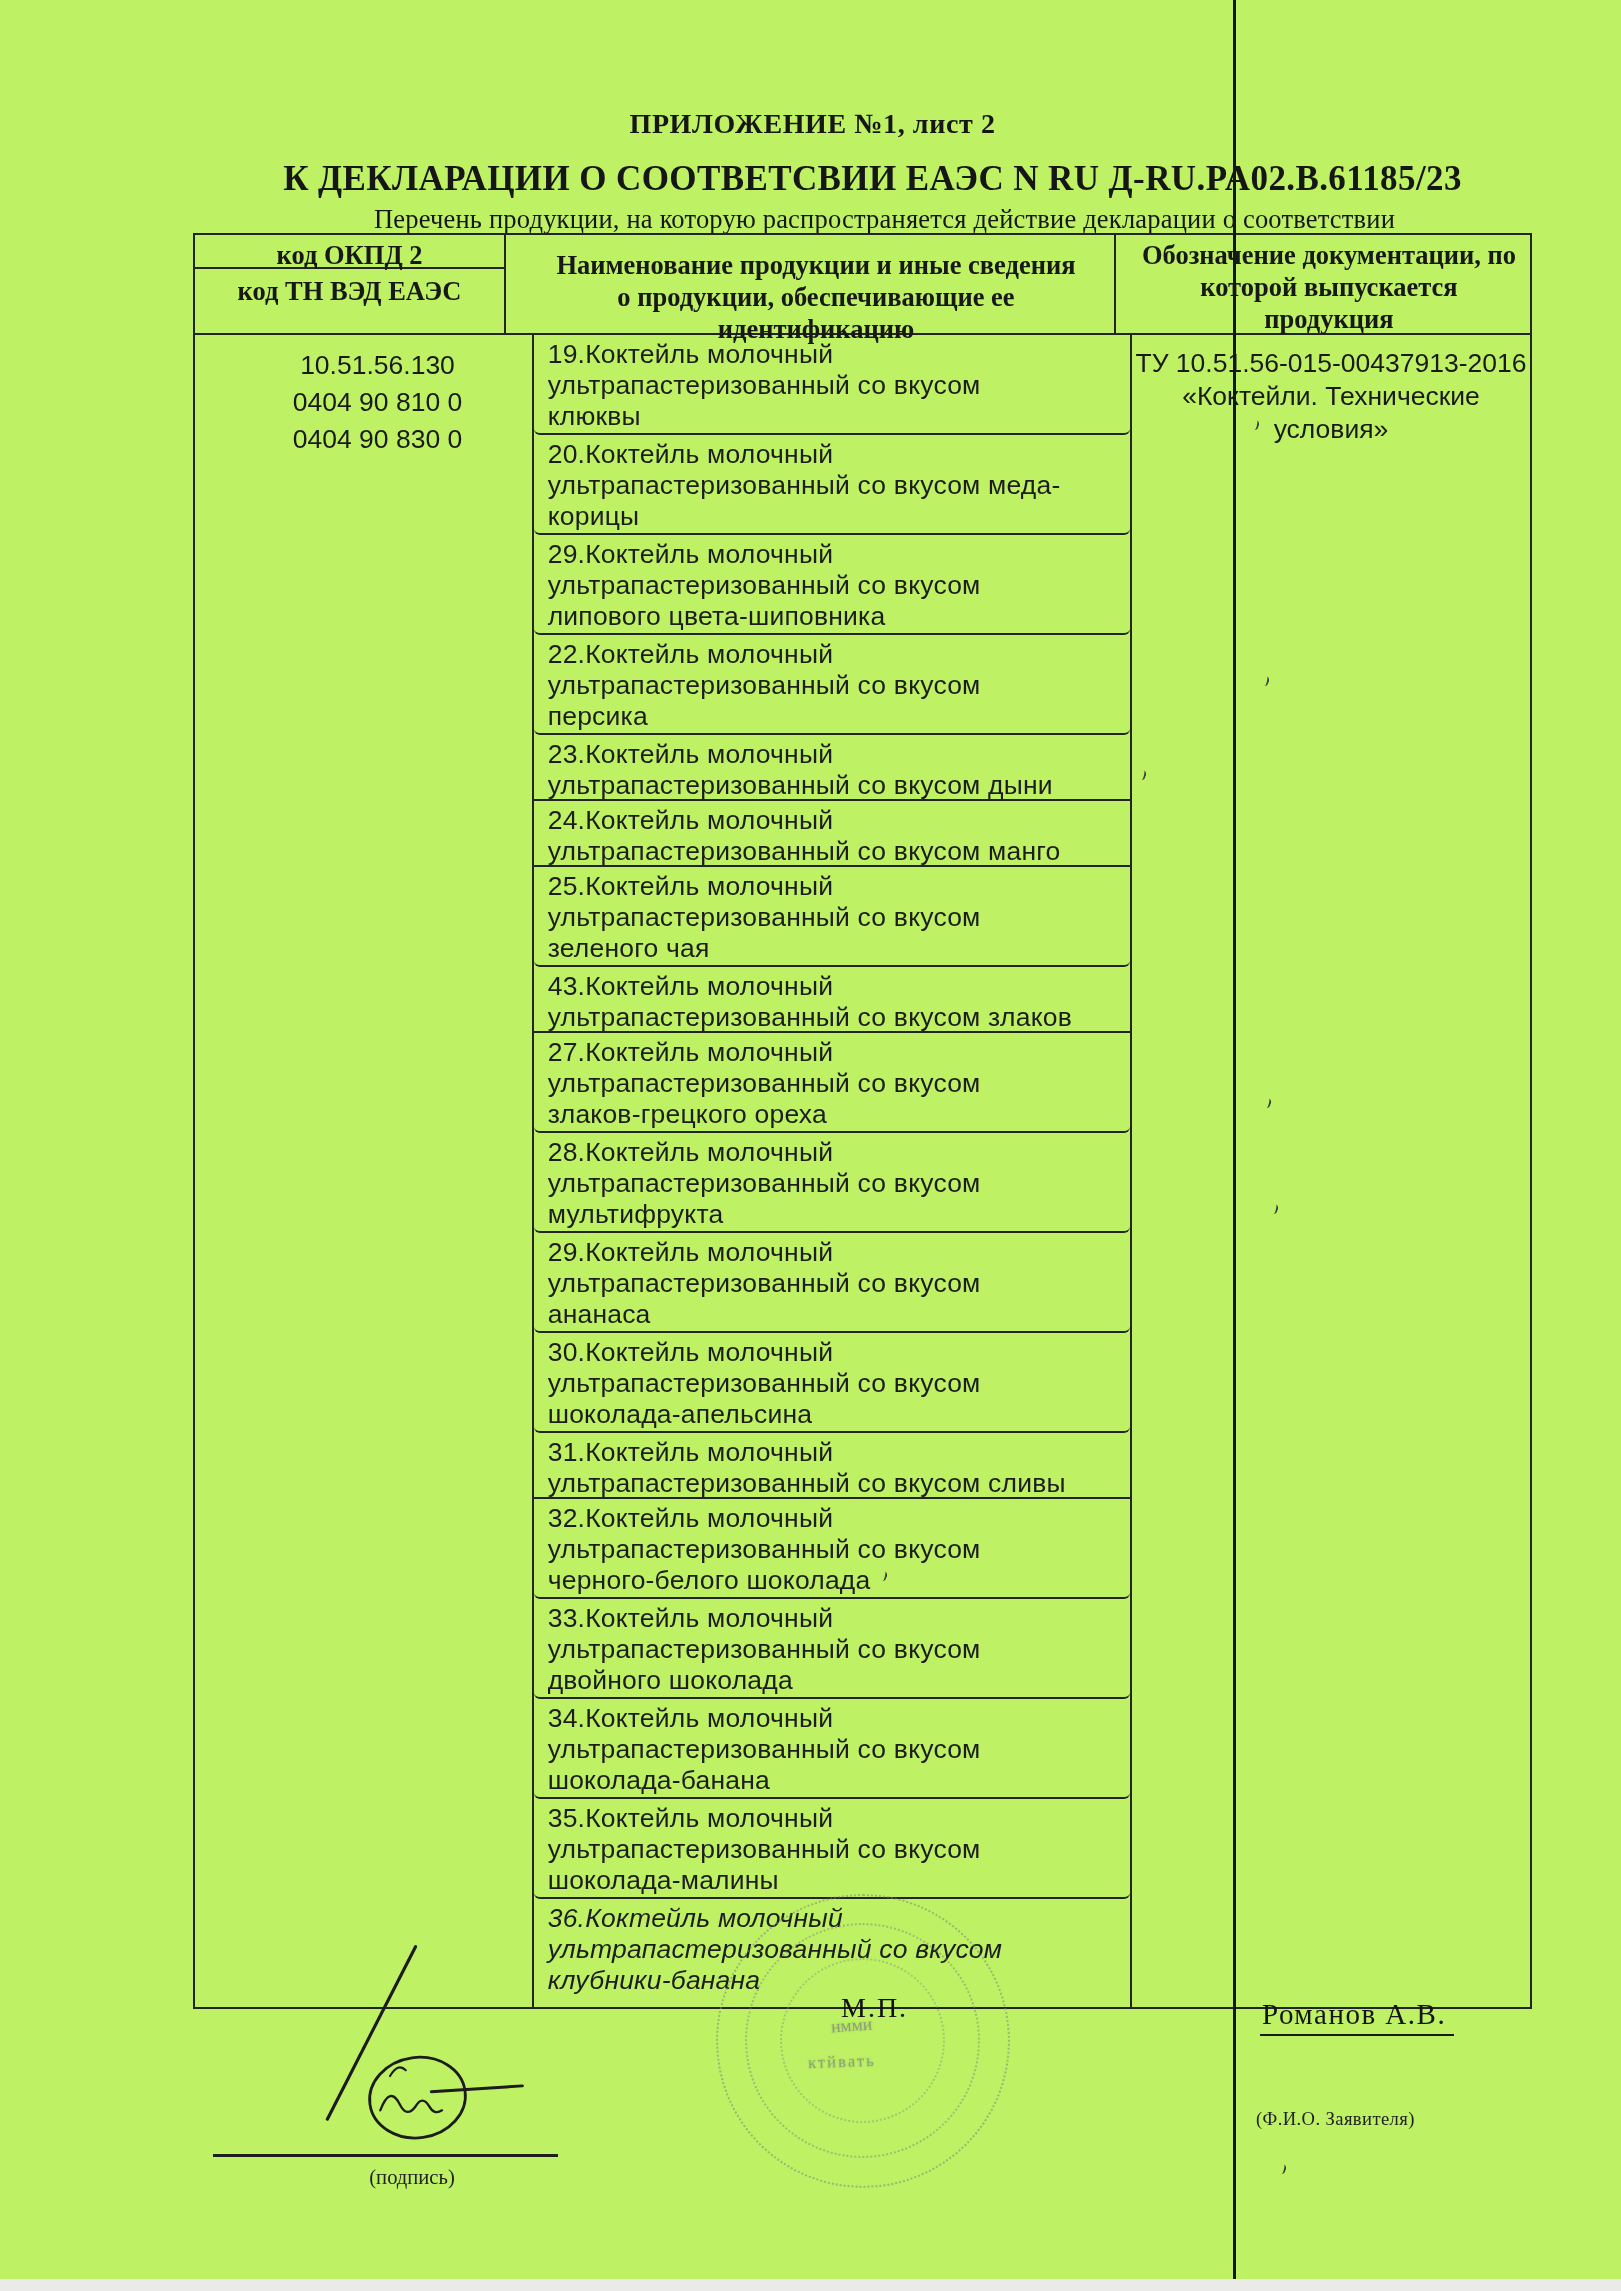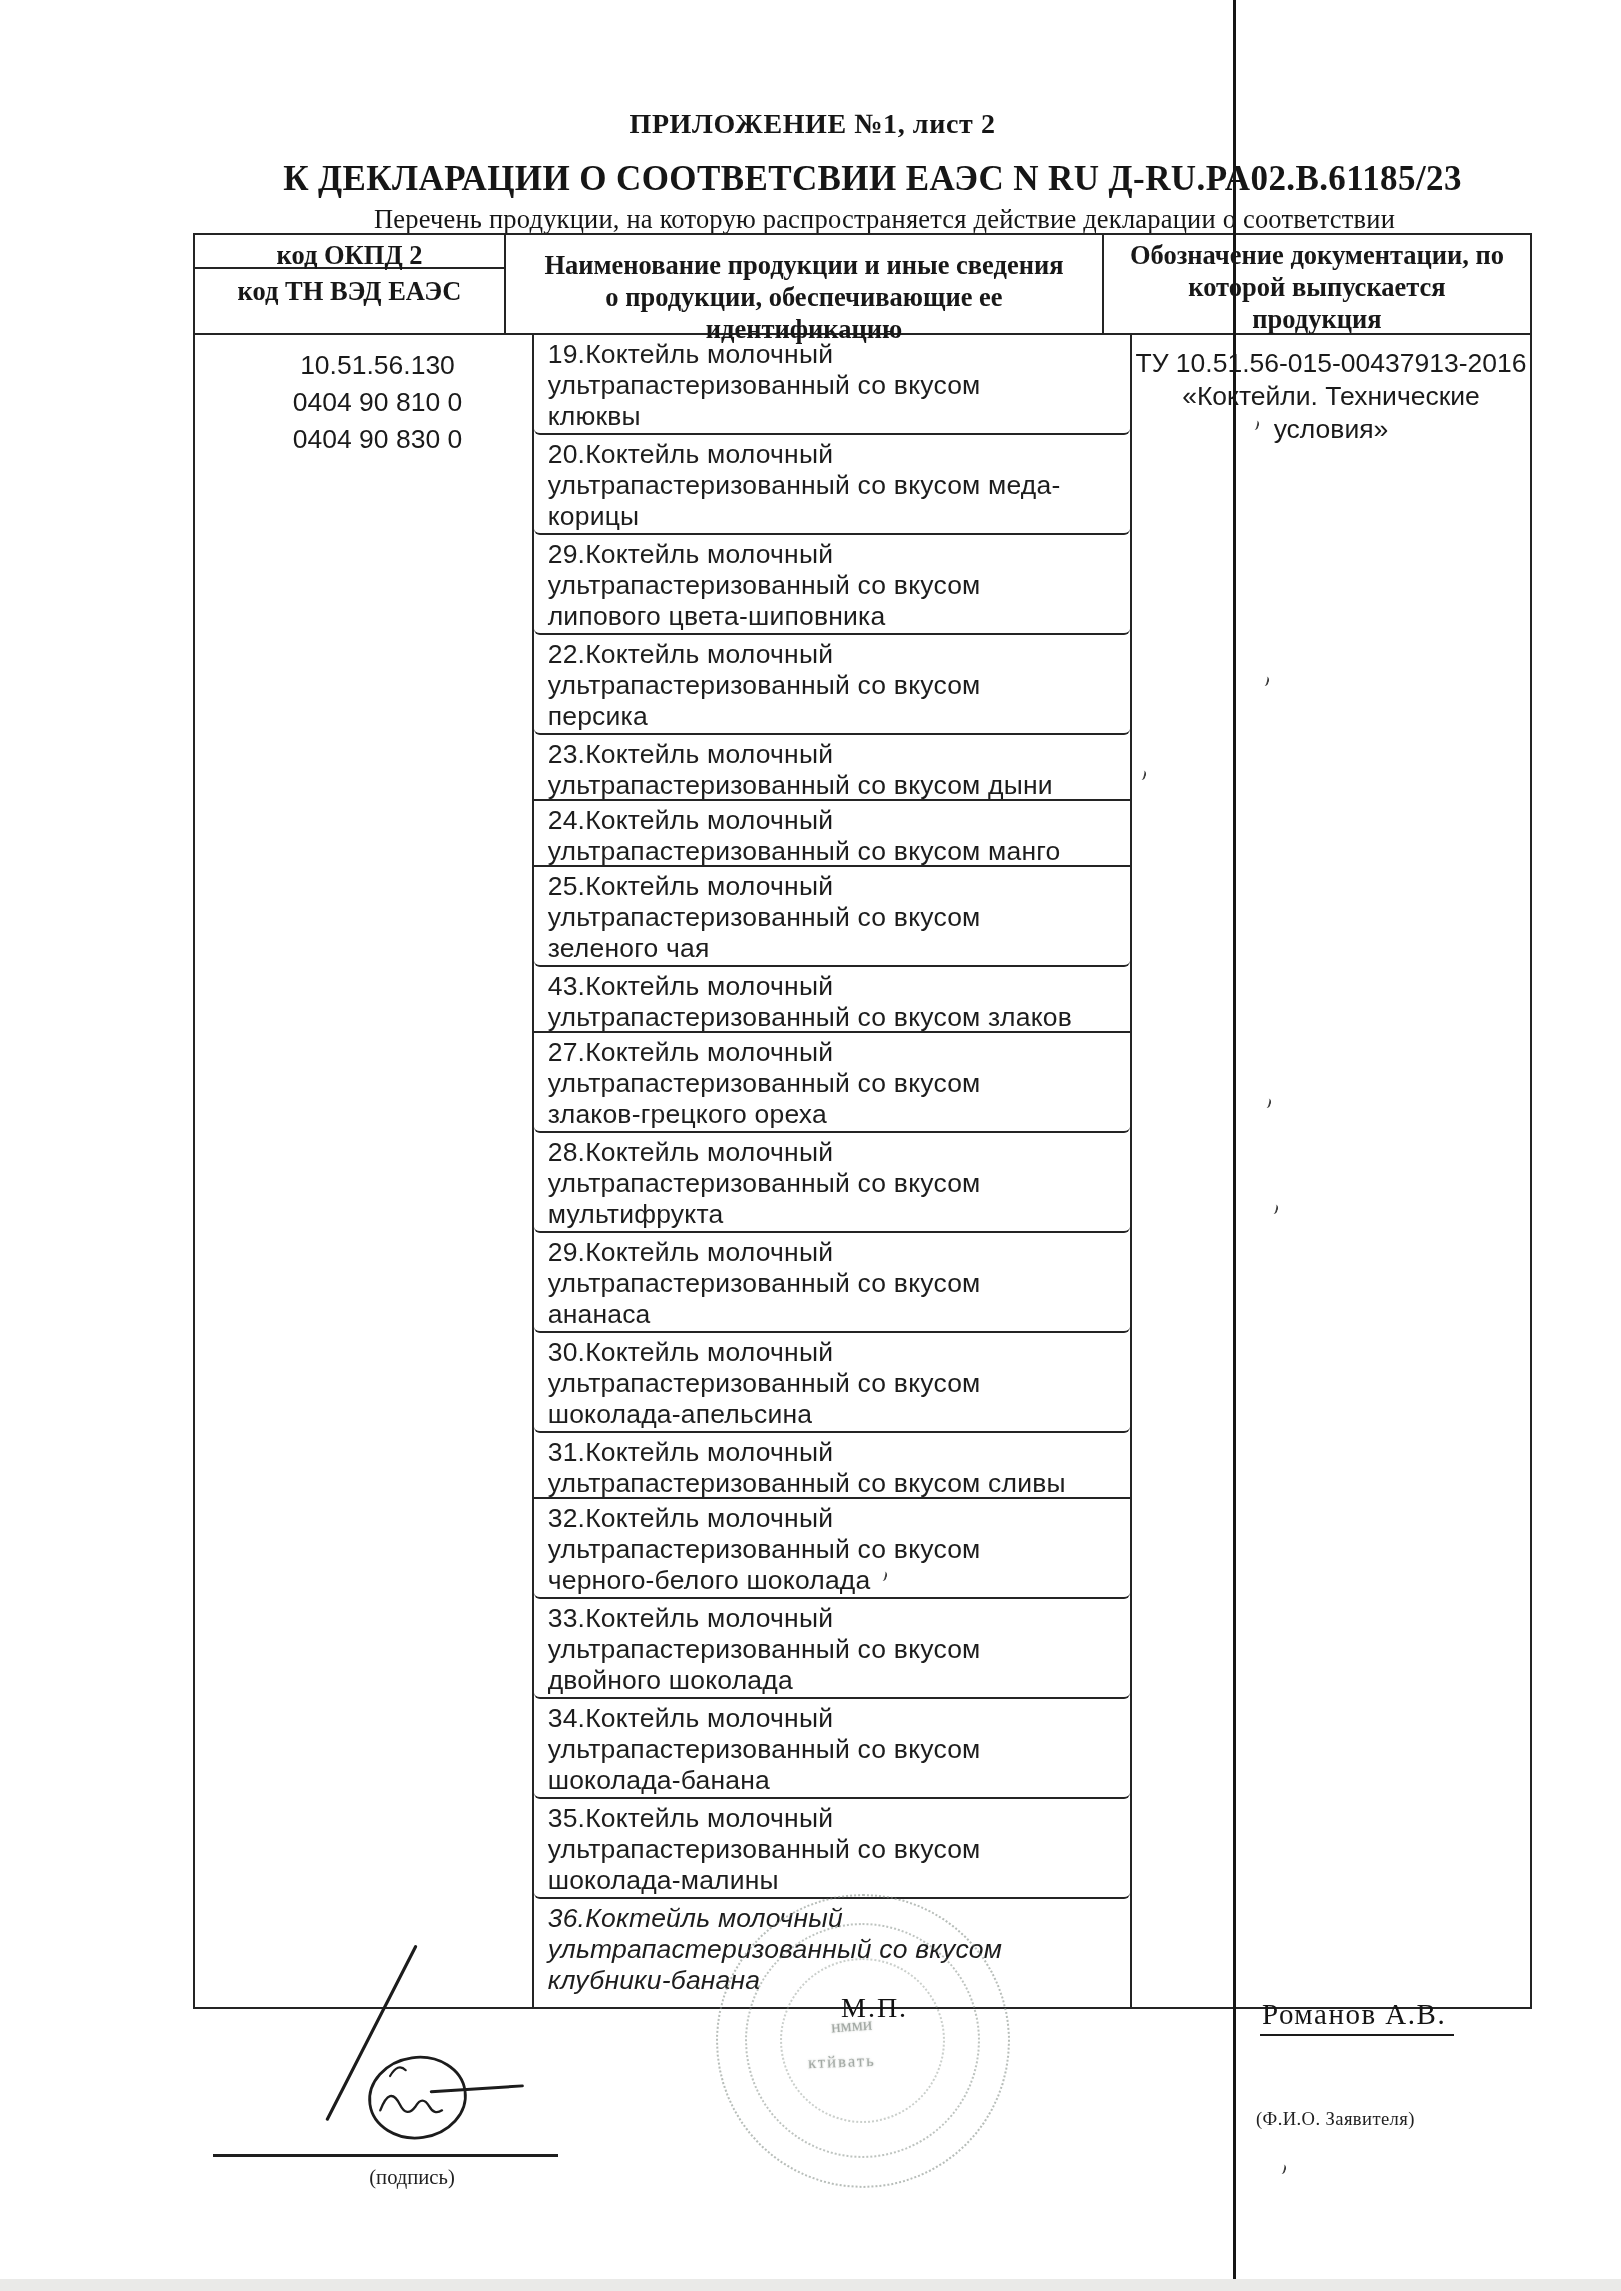"ПРИЛОЖЕНИЕ №1, лист 2" .page { background: #ffffff -> #bef264 }
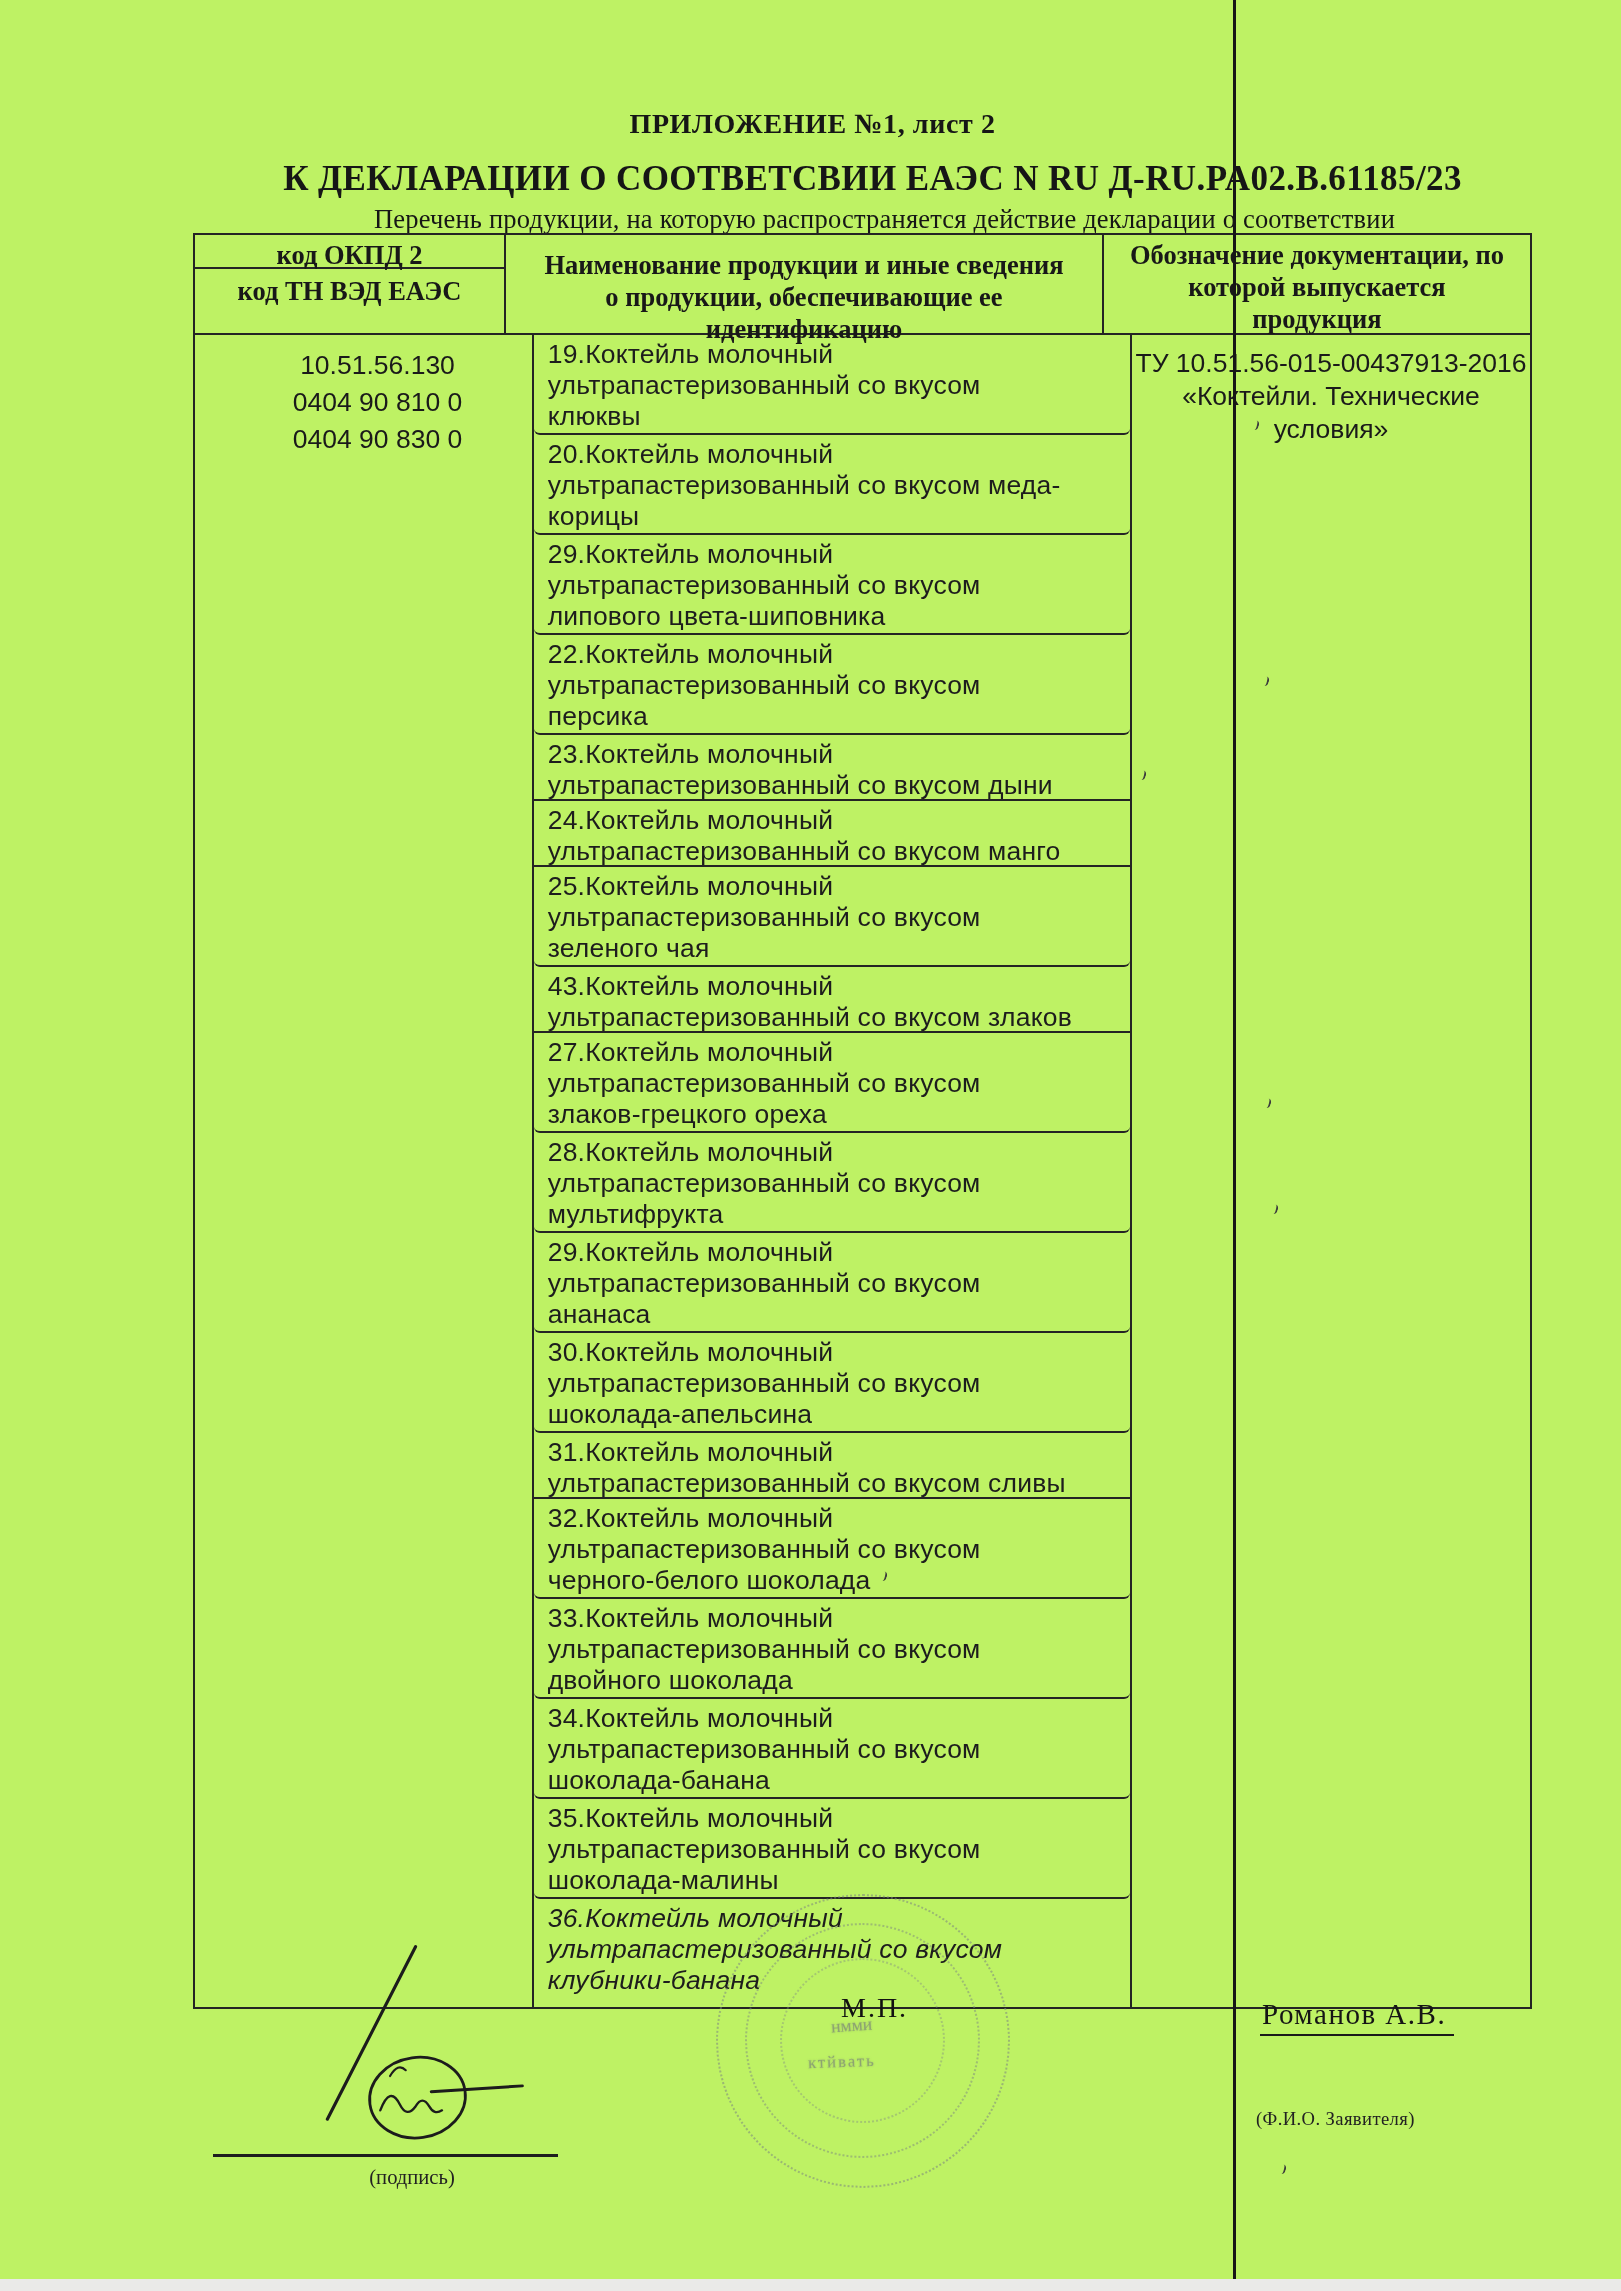"код ОКПД 2" .thead { gap: none -> 12px }
